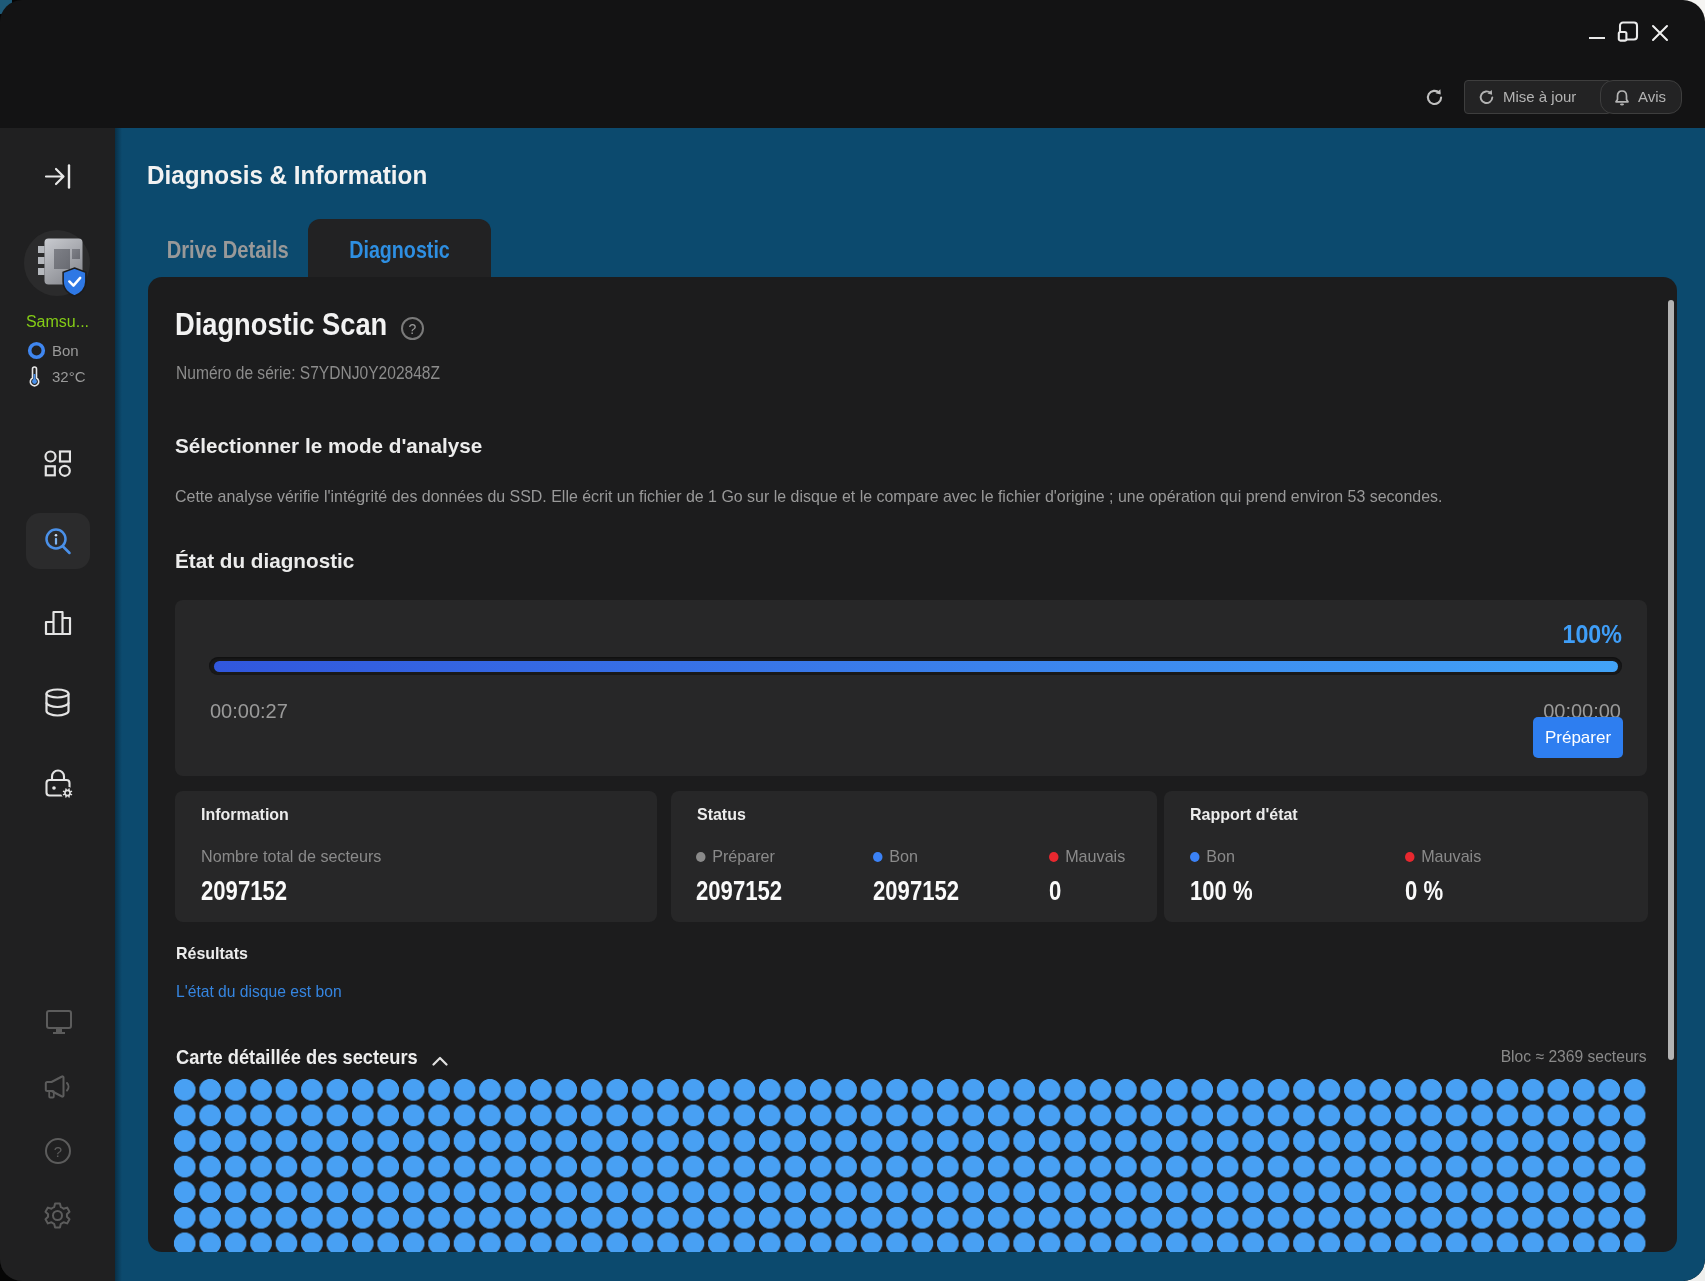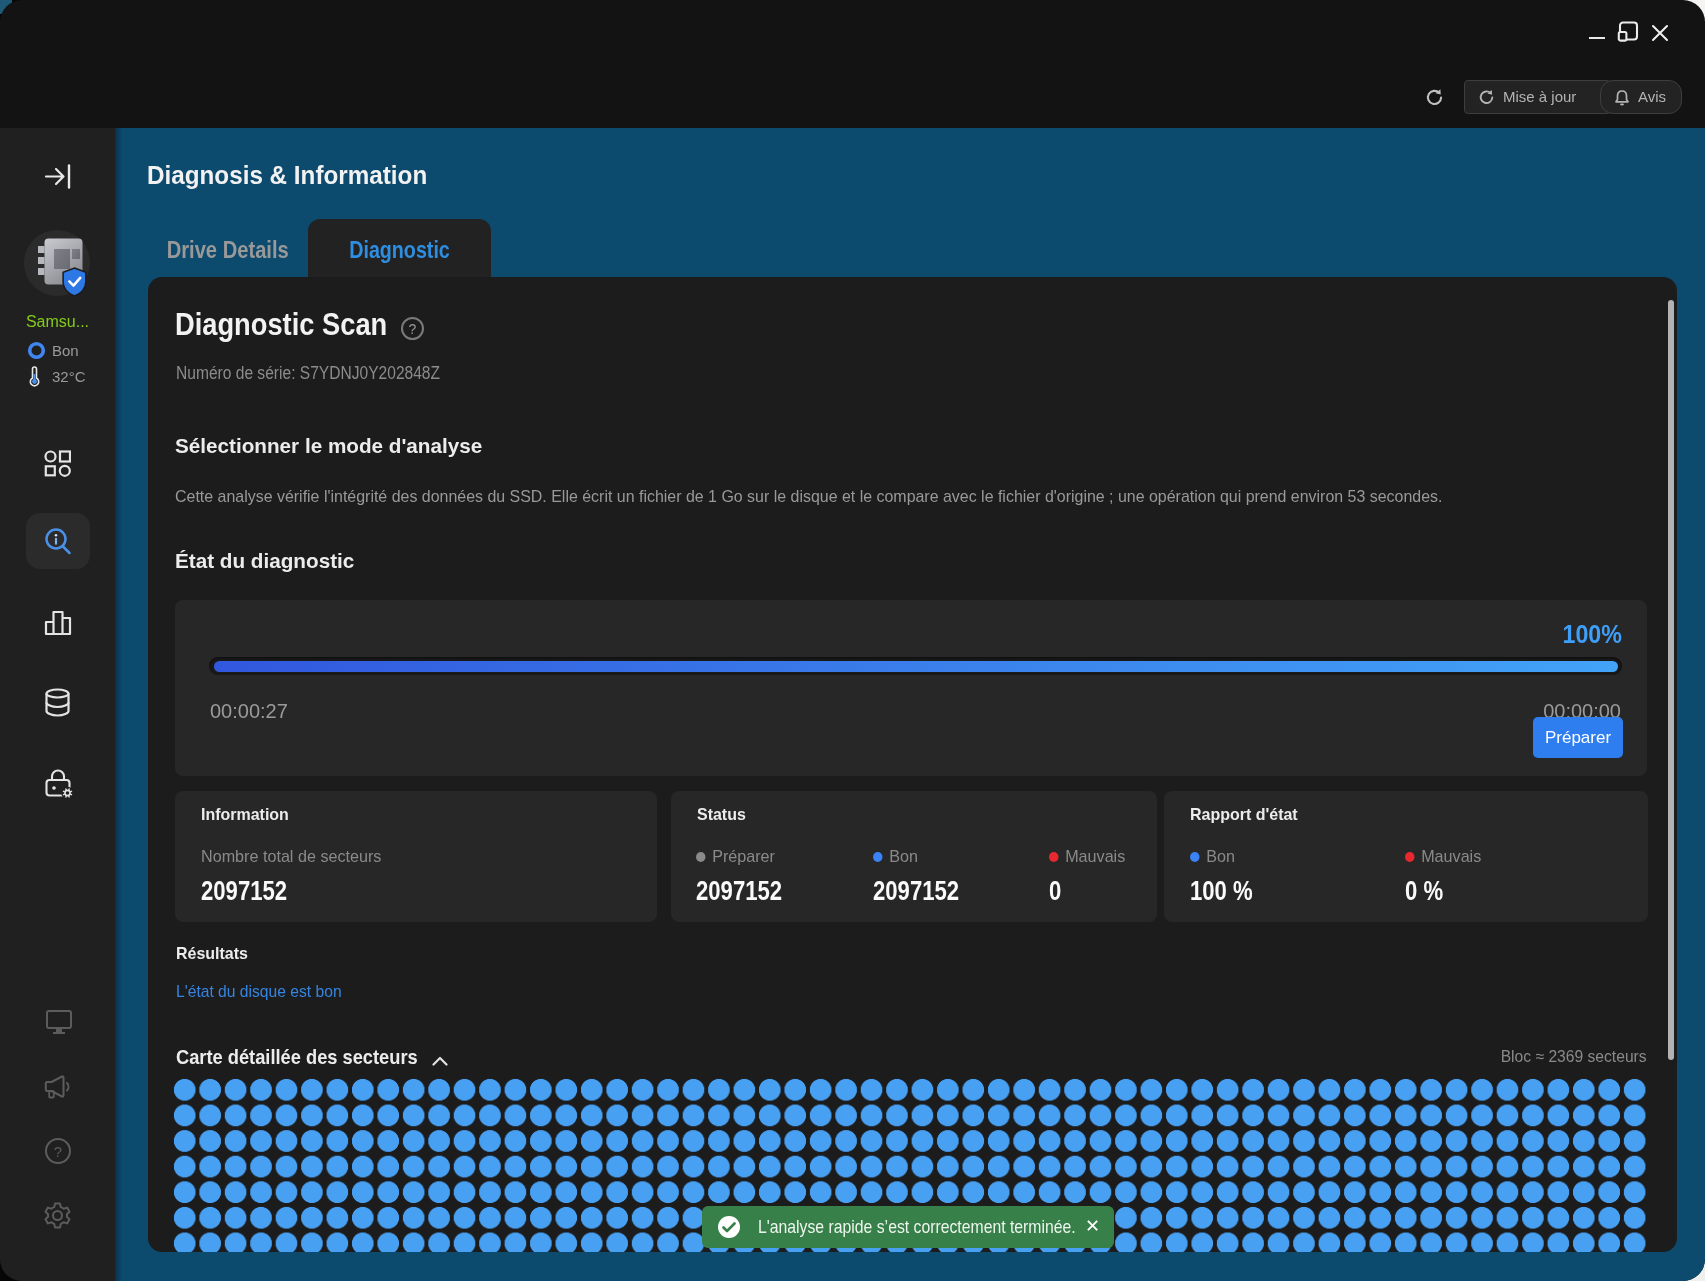"L'analyse rapide s’est correctement" div.abs { html: <div> <div> <svg> <path></path> </svg> </div> <div>L'analyse rapide s’est correctement terminée.</div> <div>✕</div> </div> -> none }
